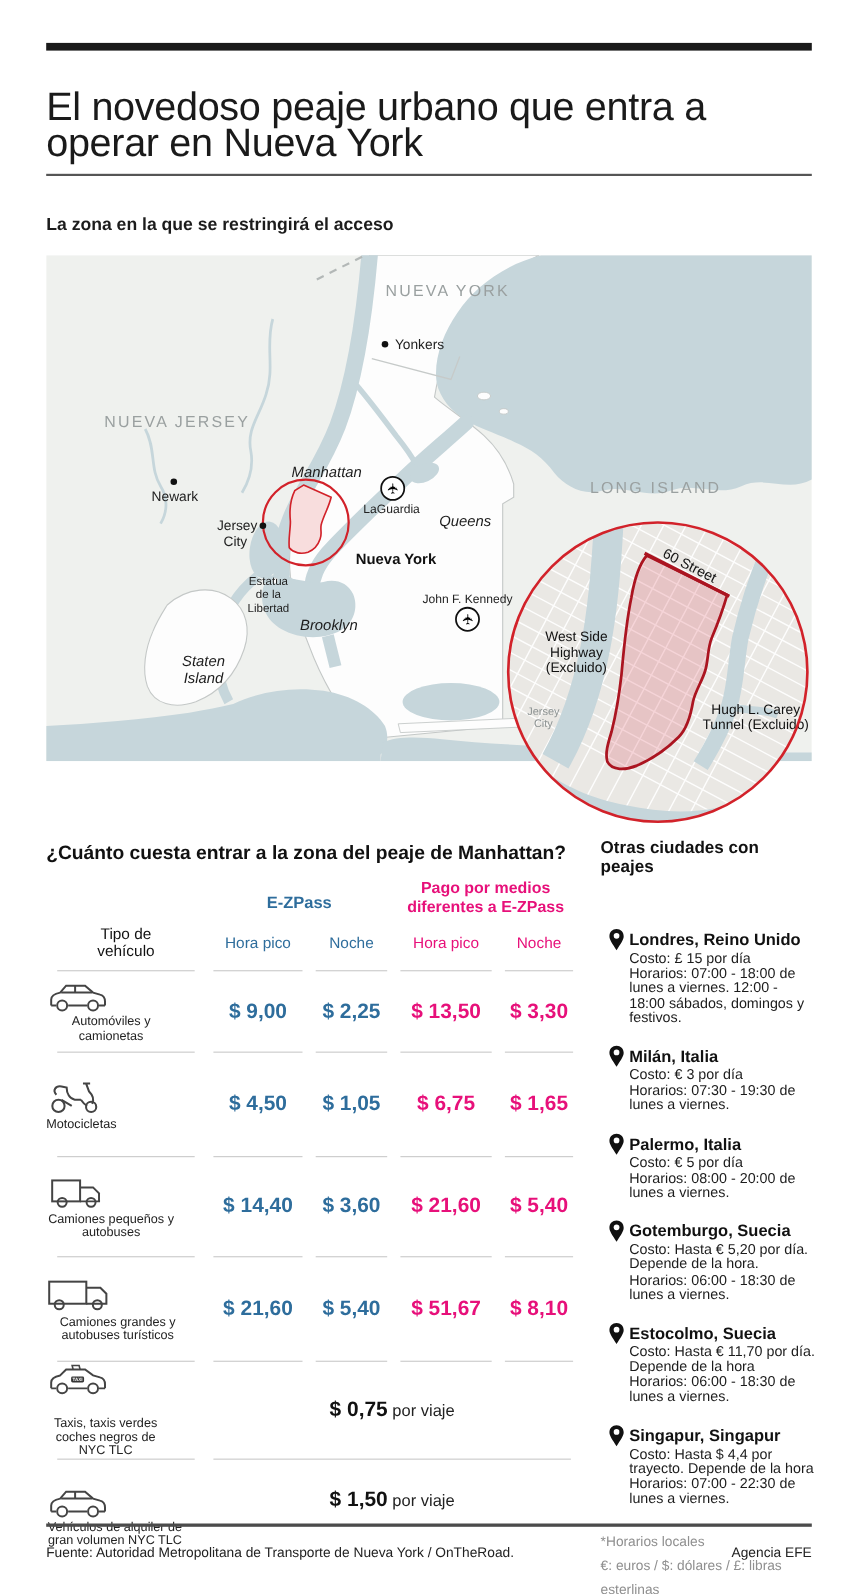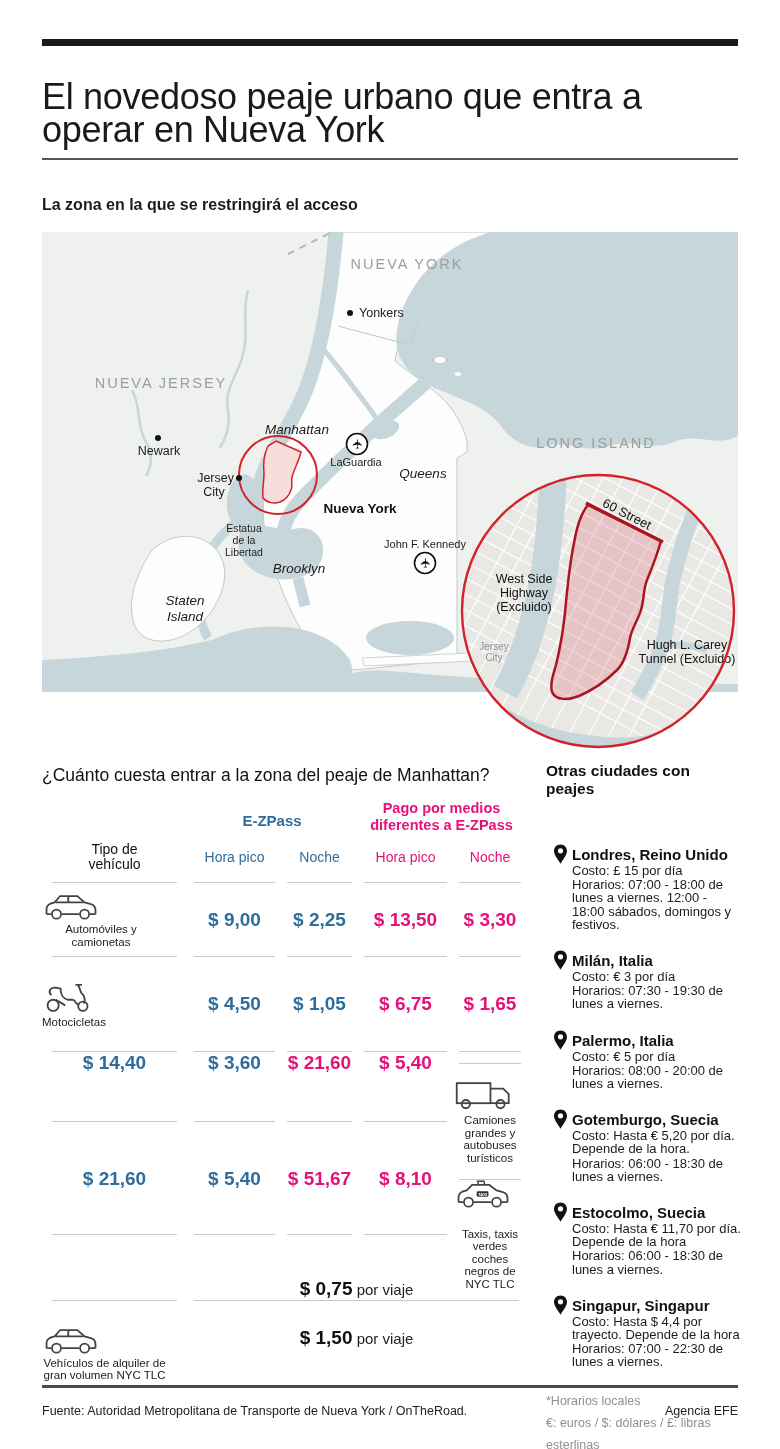"¿Cuánto cuesta entrar a la" .tbl-title { font-weight: normal -> bold }
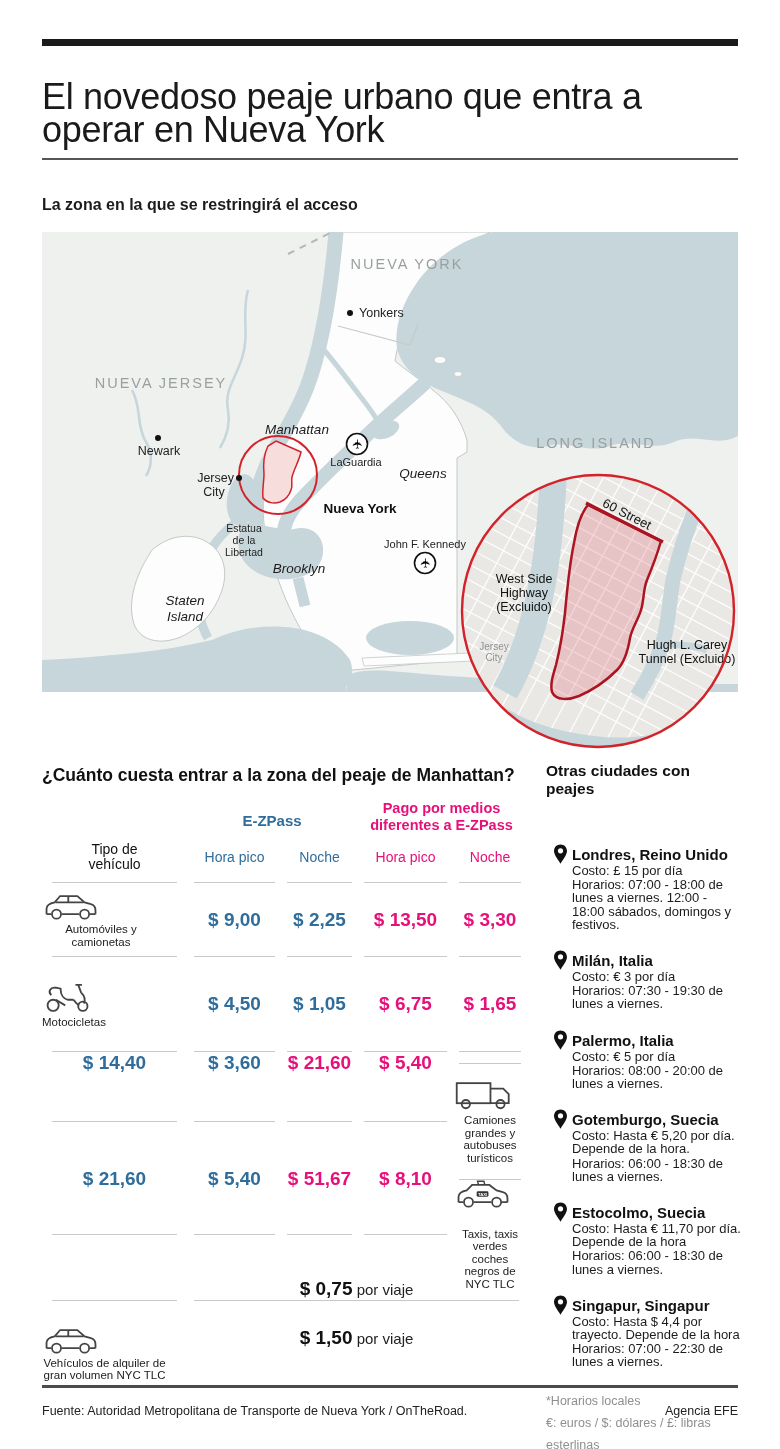"Camiones pequeños y autobuses" div.vcell { html: none -> <div> <span> <svg> <rect></rect> <path></path> <circle></circle> <circle></circle> </svg> </span> <div>Camiones pequeños y autobuses</div> </div> }
